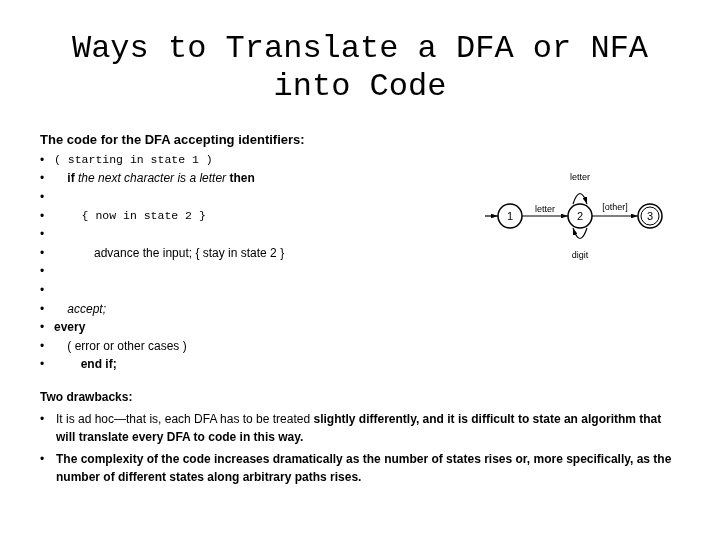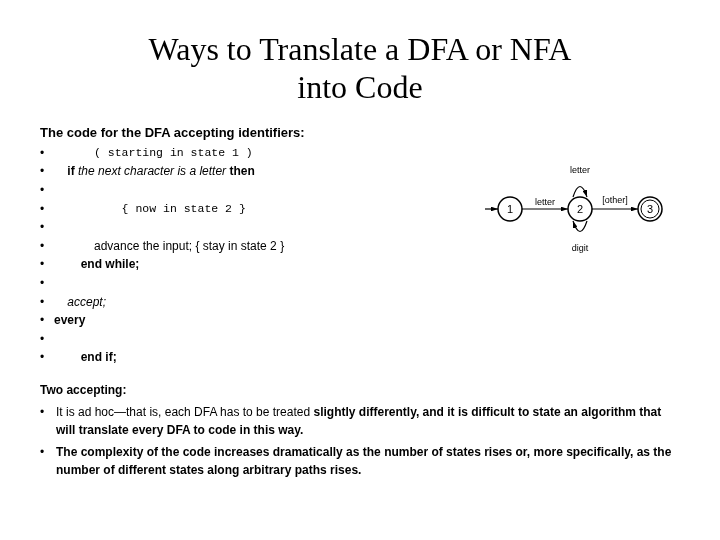"Ways to Translate a DFA" .title { font-family: Liberation Serif, serif -> Liberation Mono, monospace; margin-bottom: 18px -> 25px }
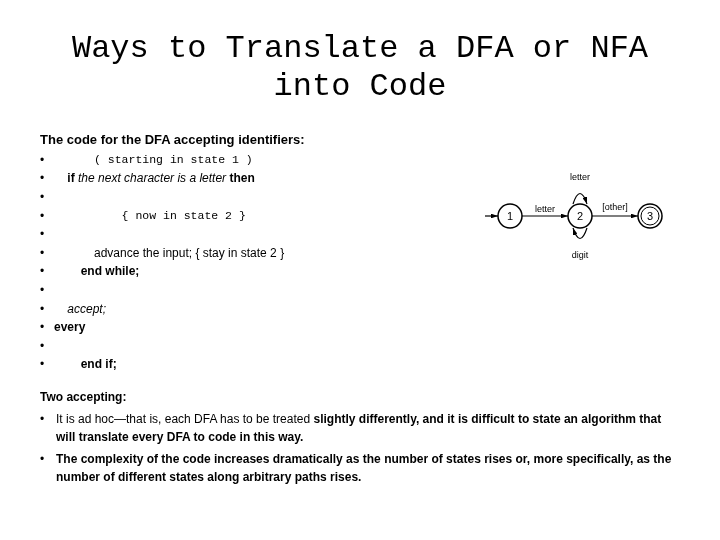"( starting in state 1" .mono { margin-left: 40px -> none }
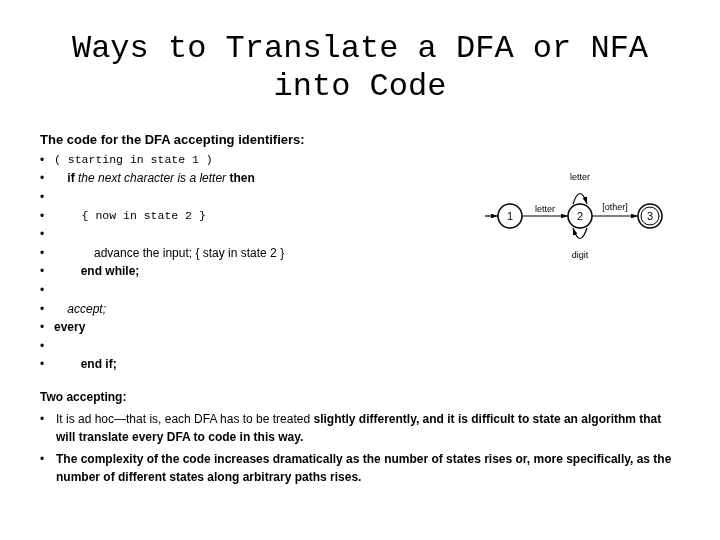"end while;" span.code-text { html: <span> &nbsp;&nbsp;&nbsp;&nbsp;&nbsp;&nbsp;&nbsp;&nbsp;<span>end while;</span> </span> -> none }
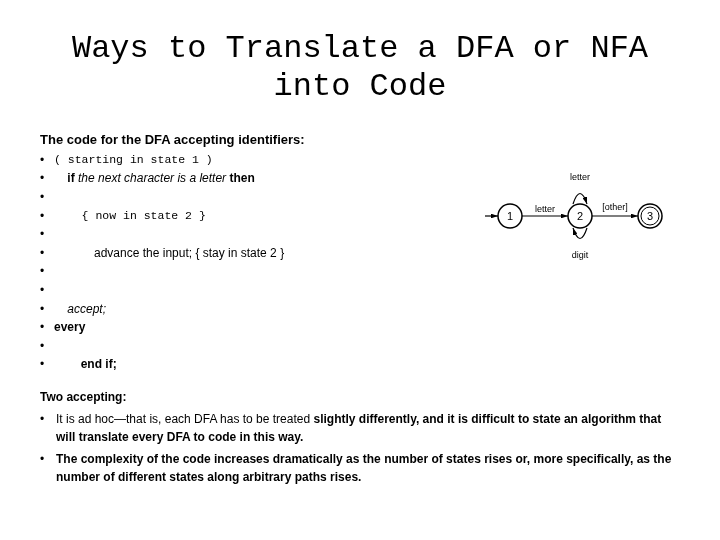"( error or other cases" span.code-text { html: none -> <span>&nbsp;&nbsp;&nbsp;&nbsp;( error or other cases )</span> }
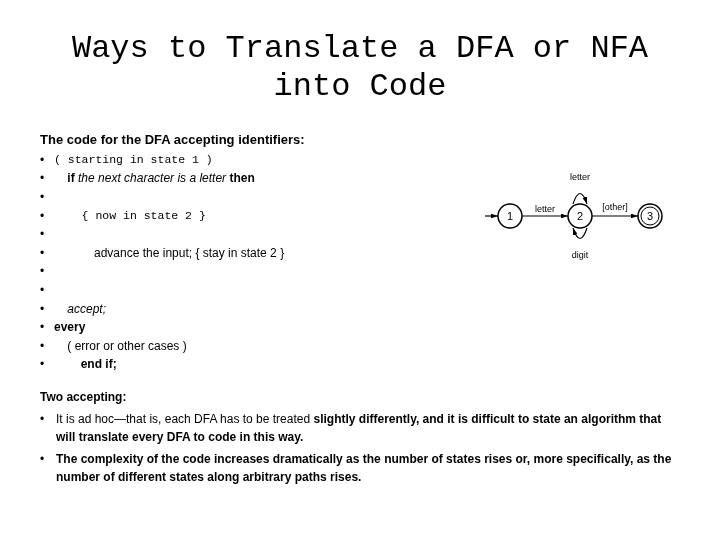"Two accepting:" div.section-label { text: accepting -> drawbacks }
